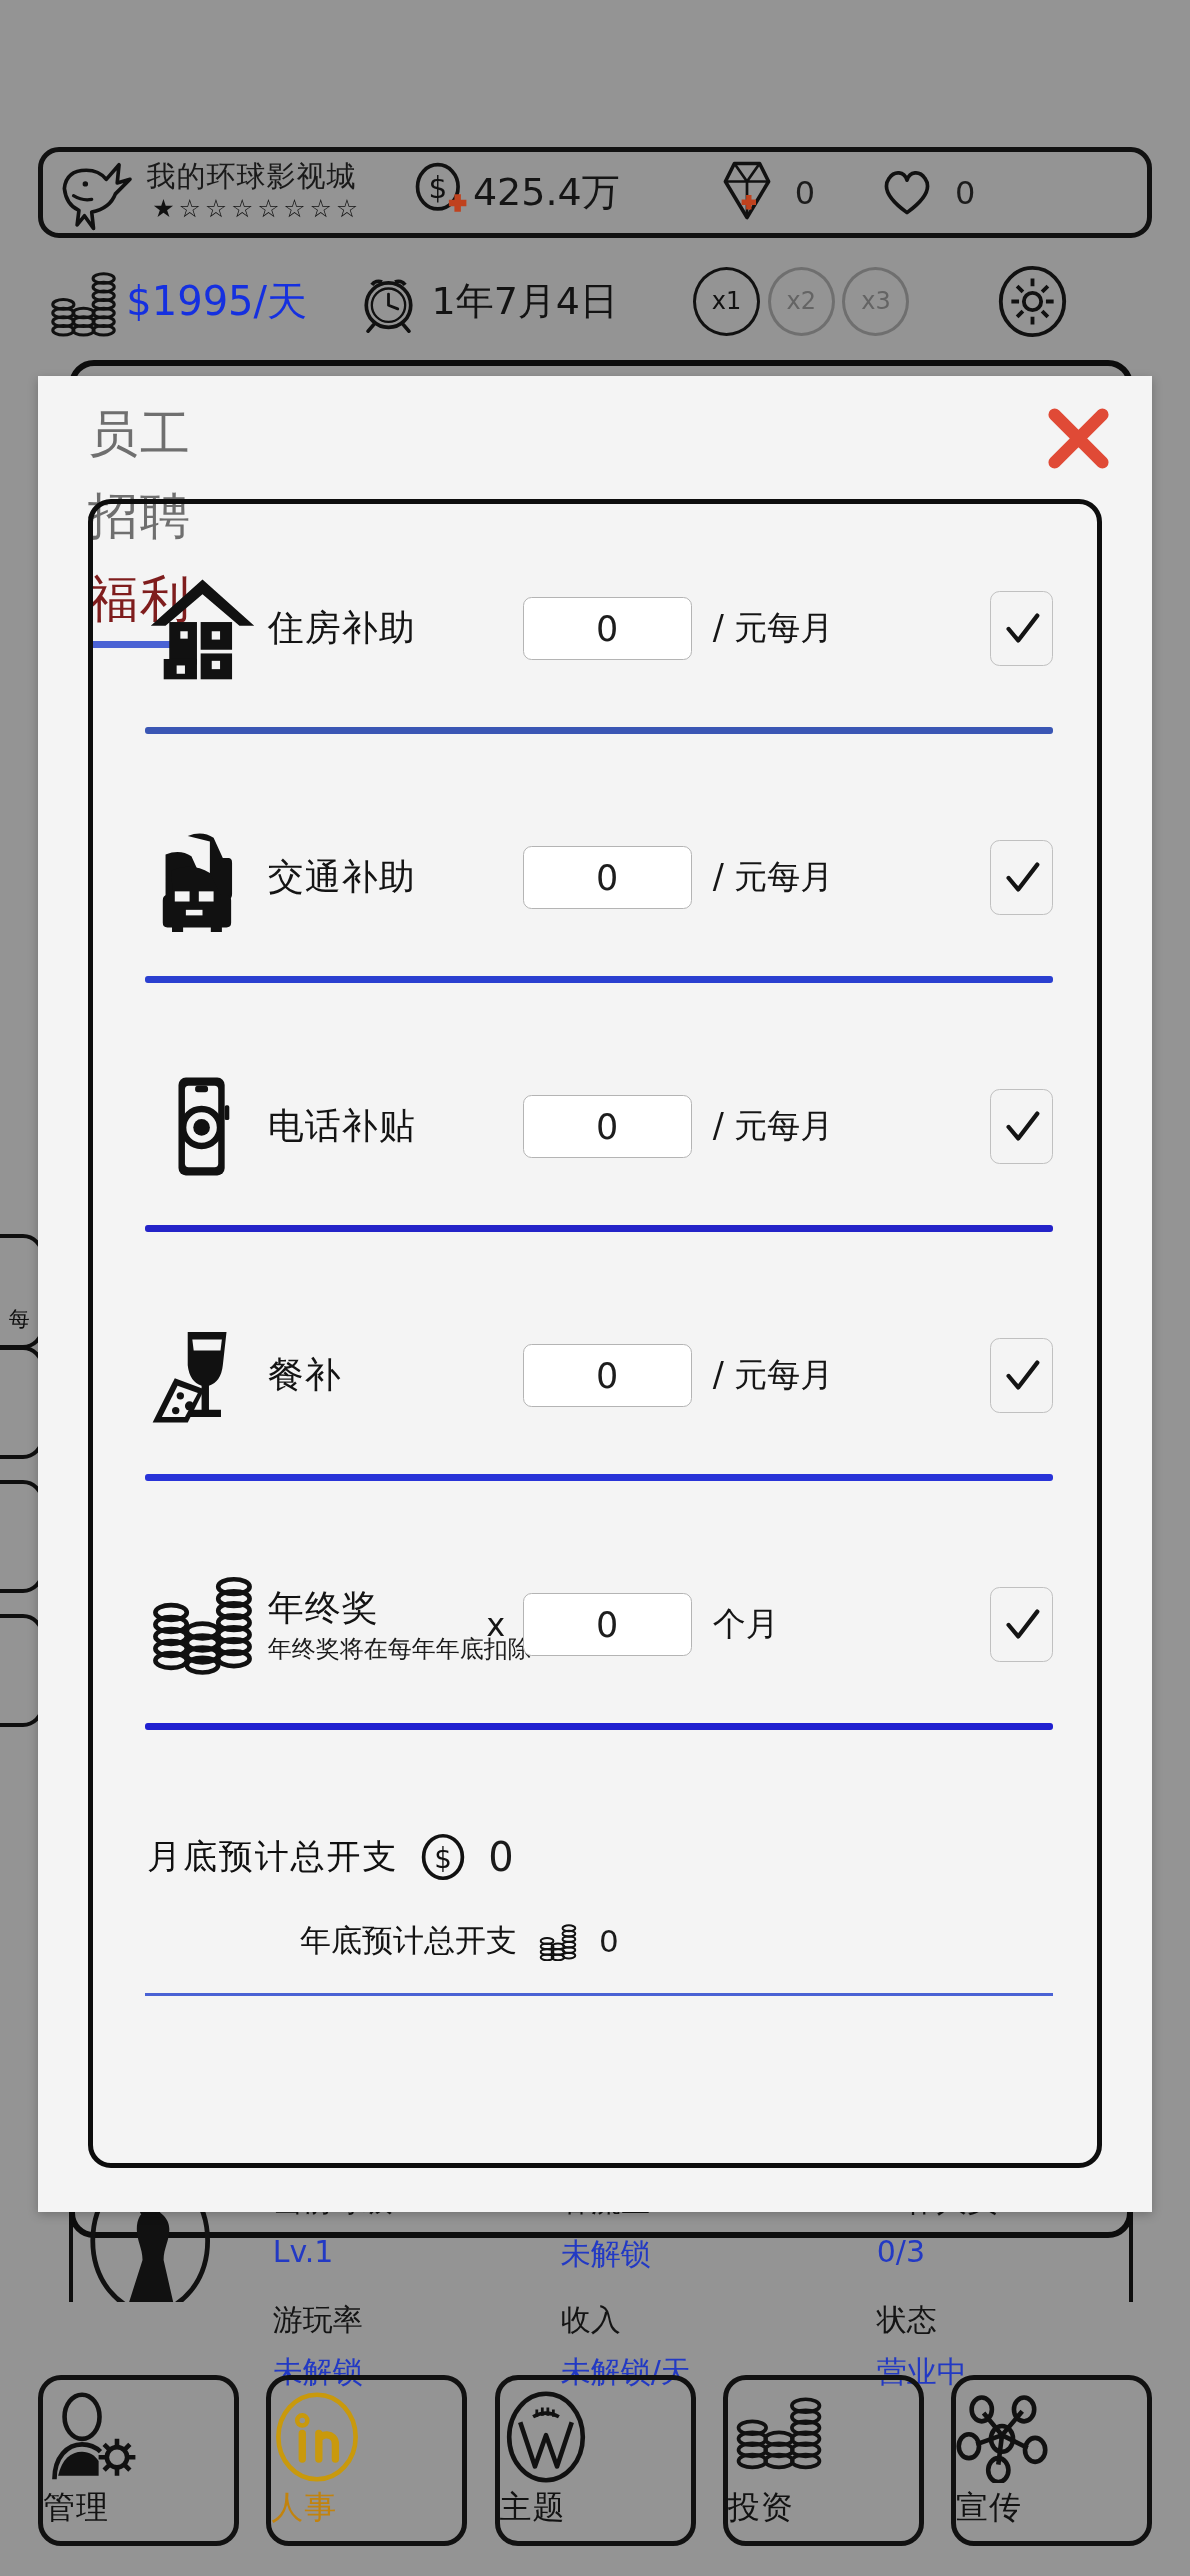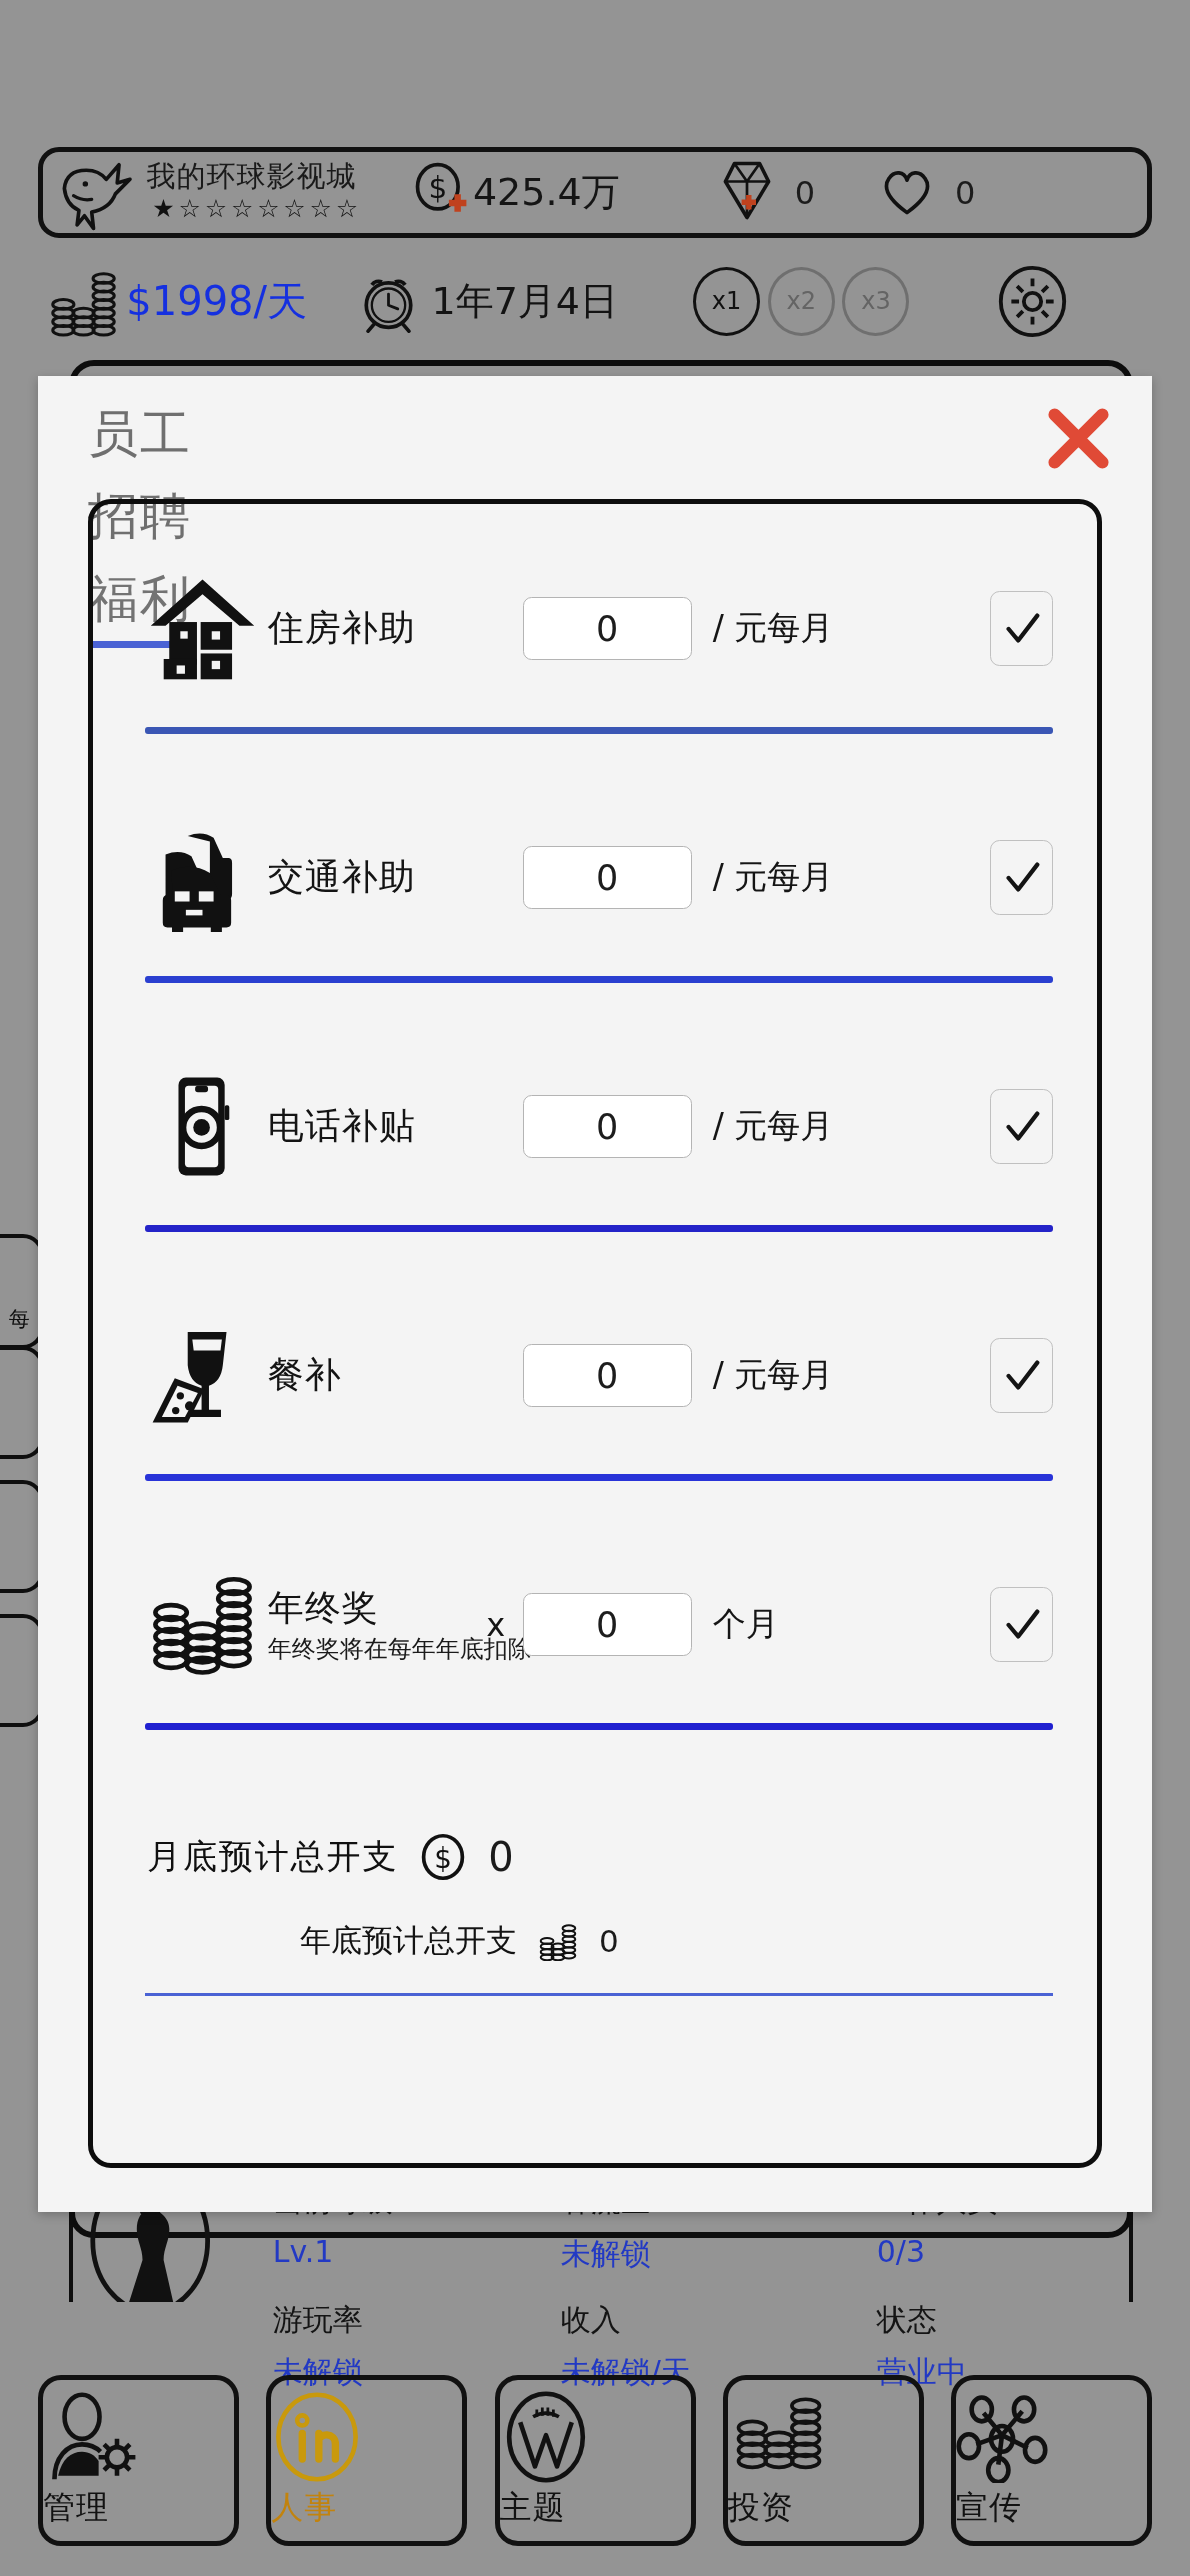"$1998/天" span.r2-rate { text: $1998/ -> $1995/ }
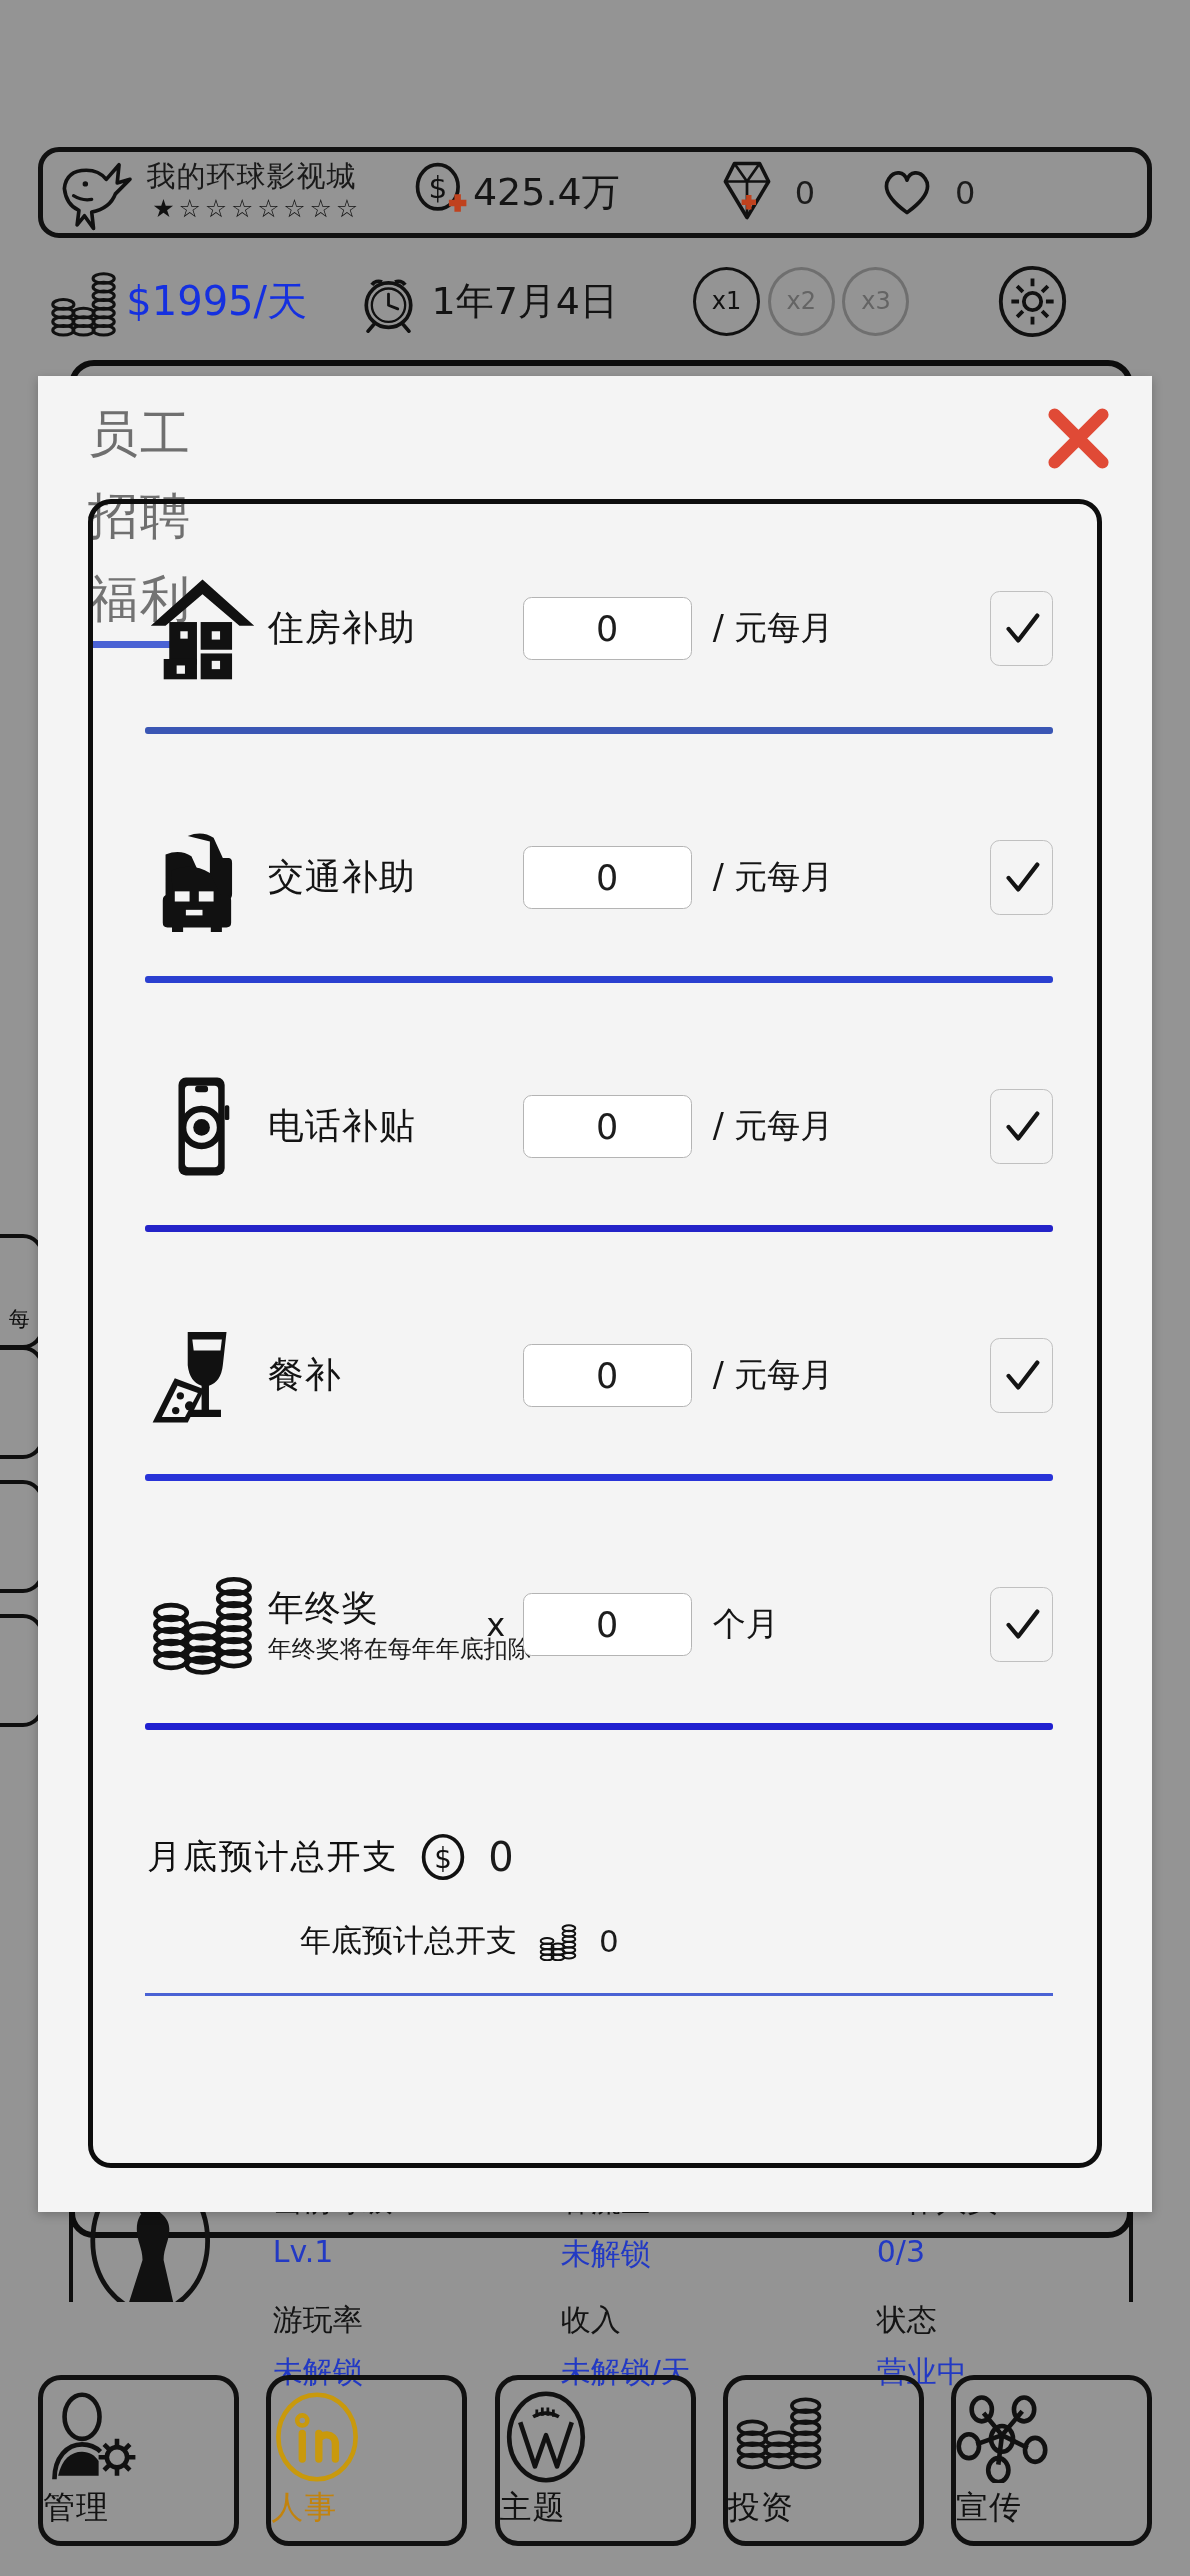"福利" .tab.active { color: #737373 -> #7f1d1d }
